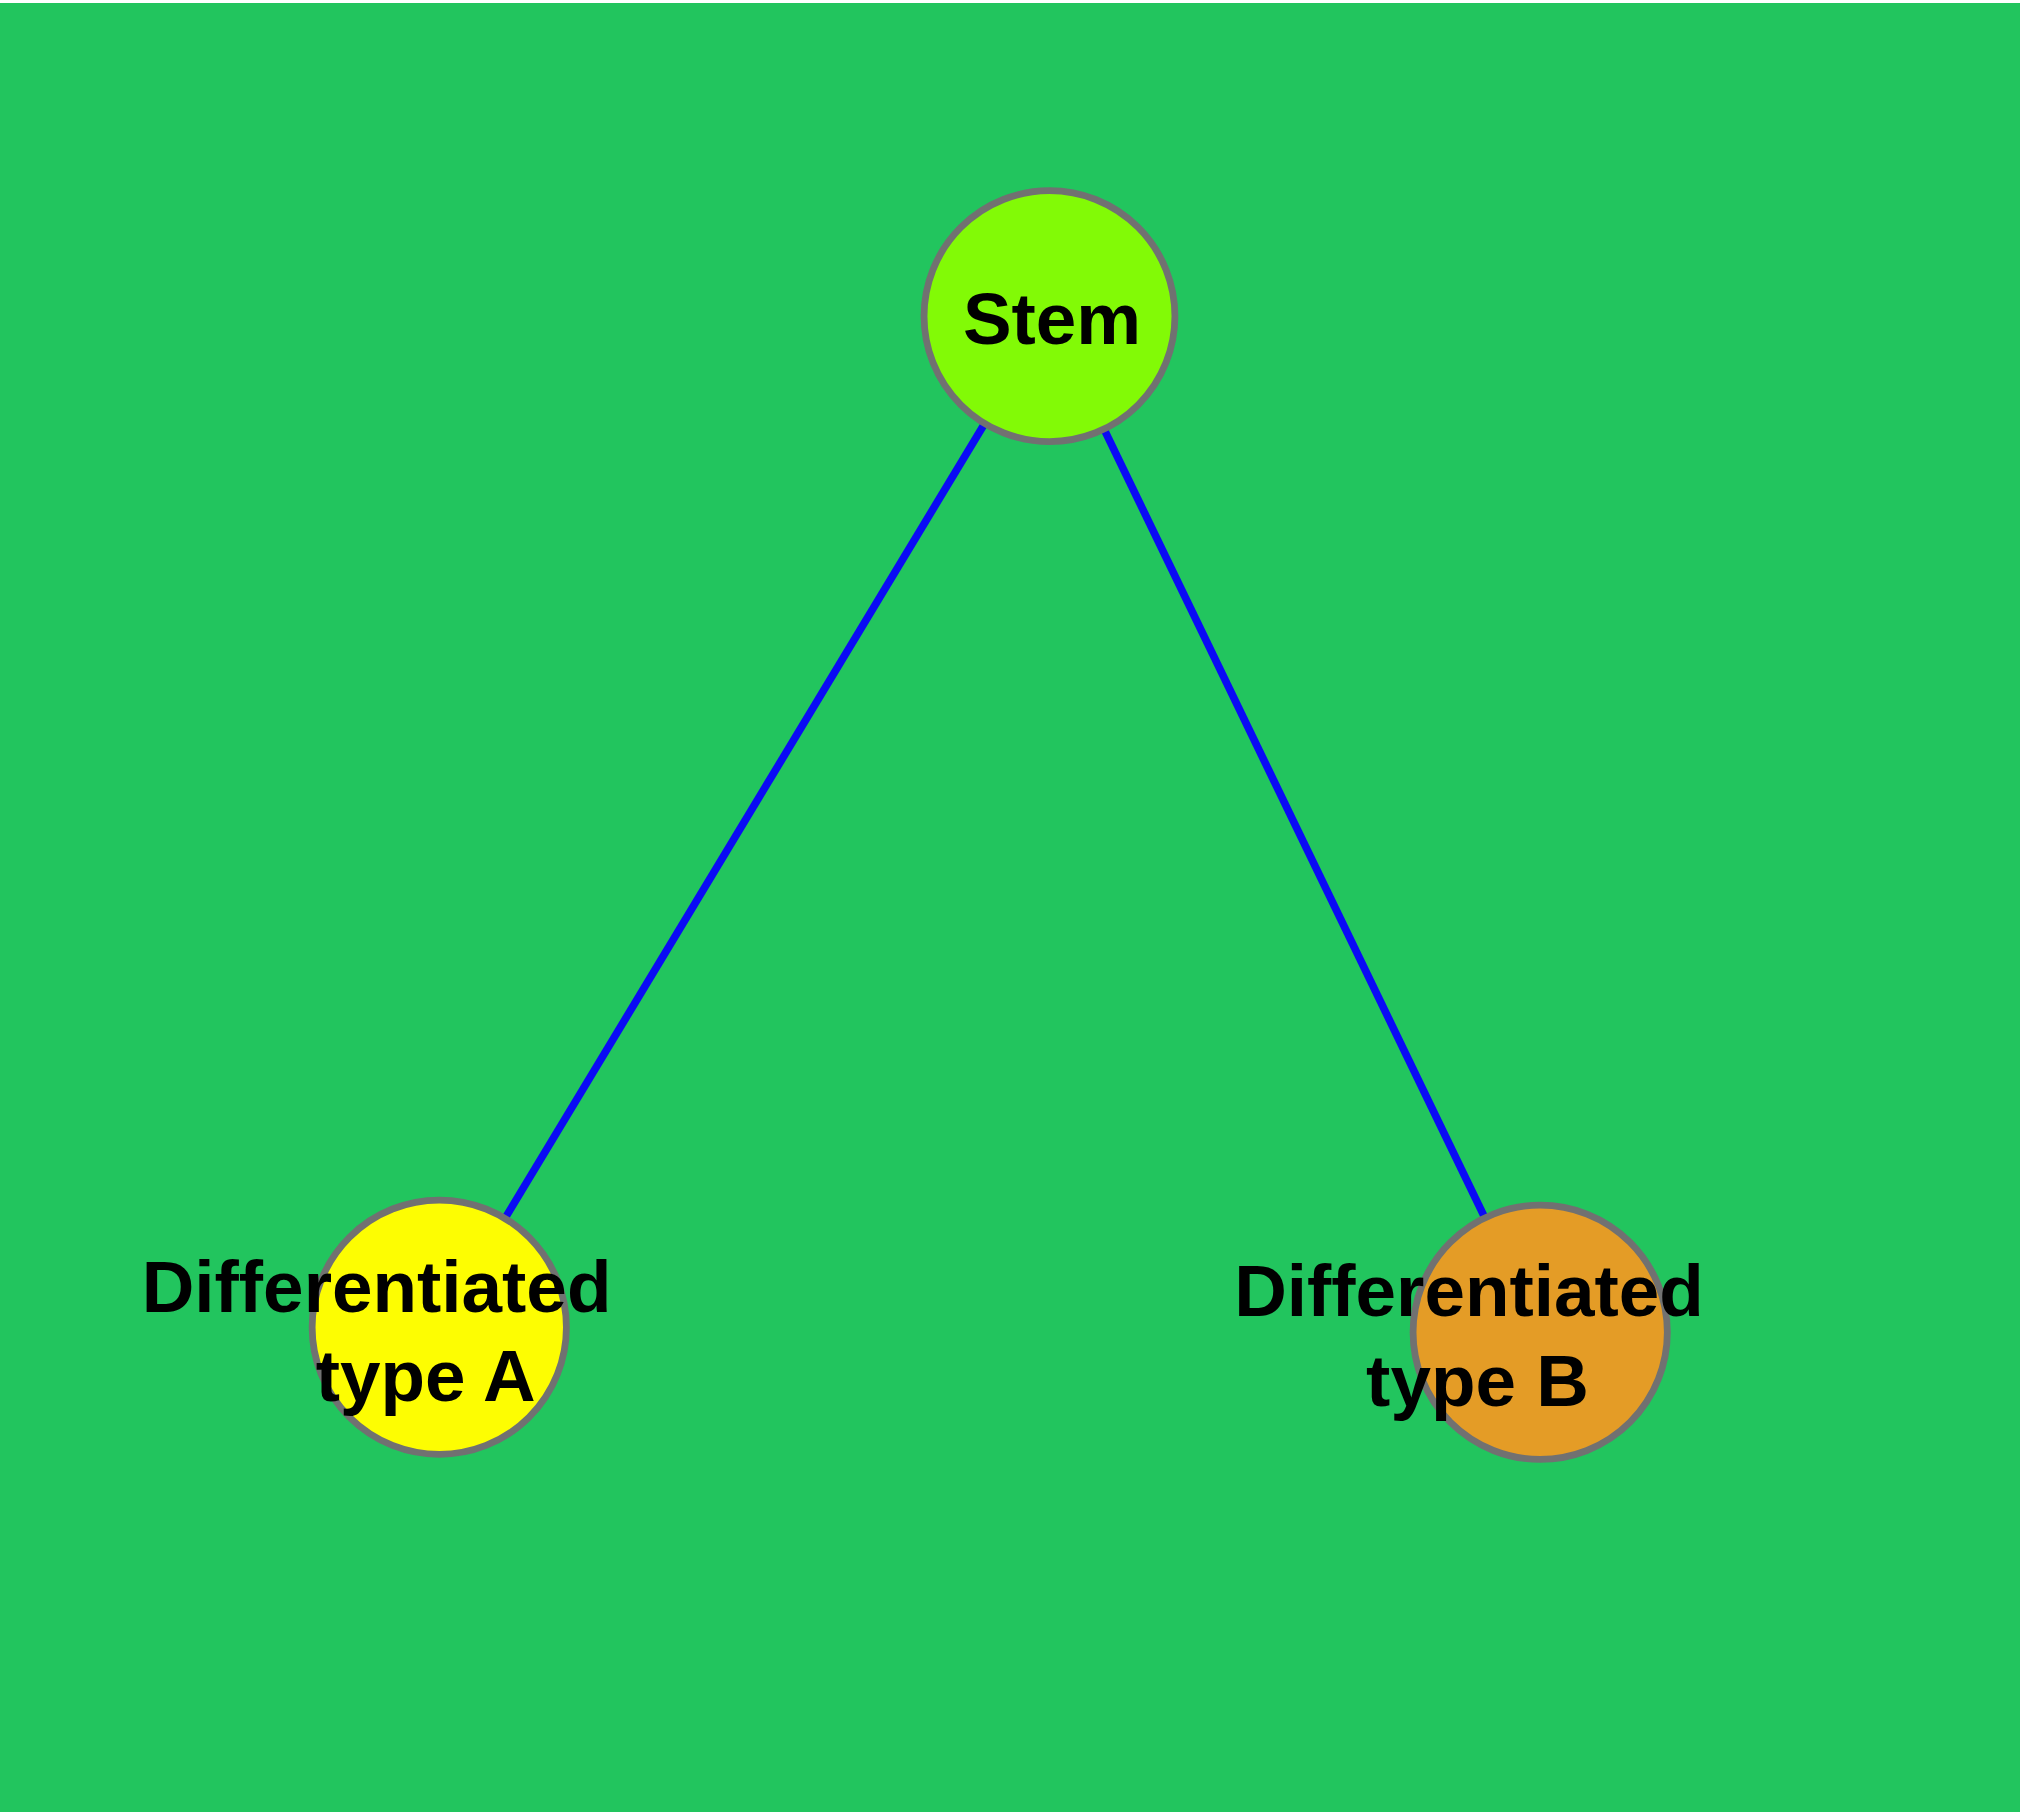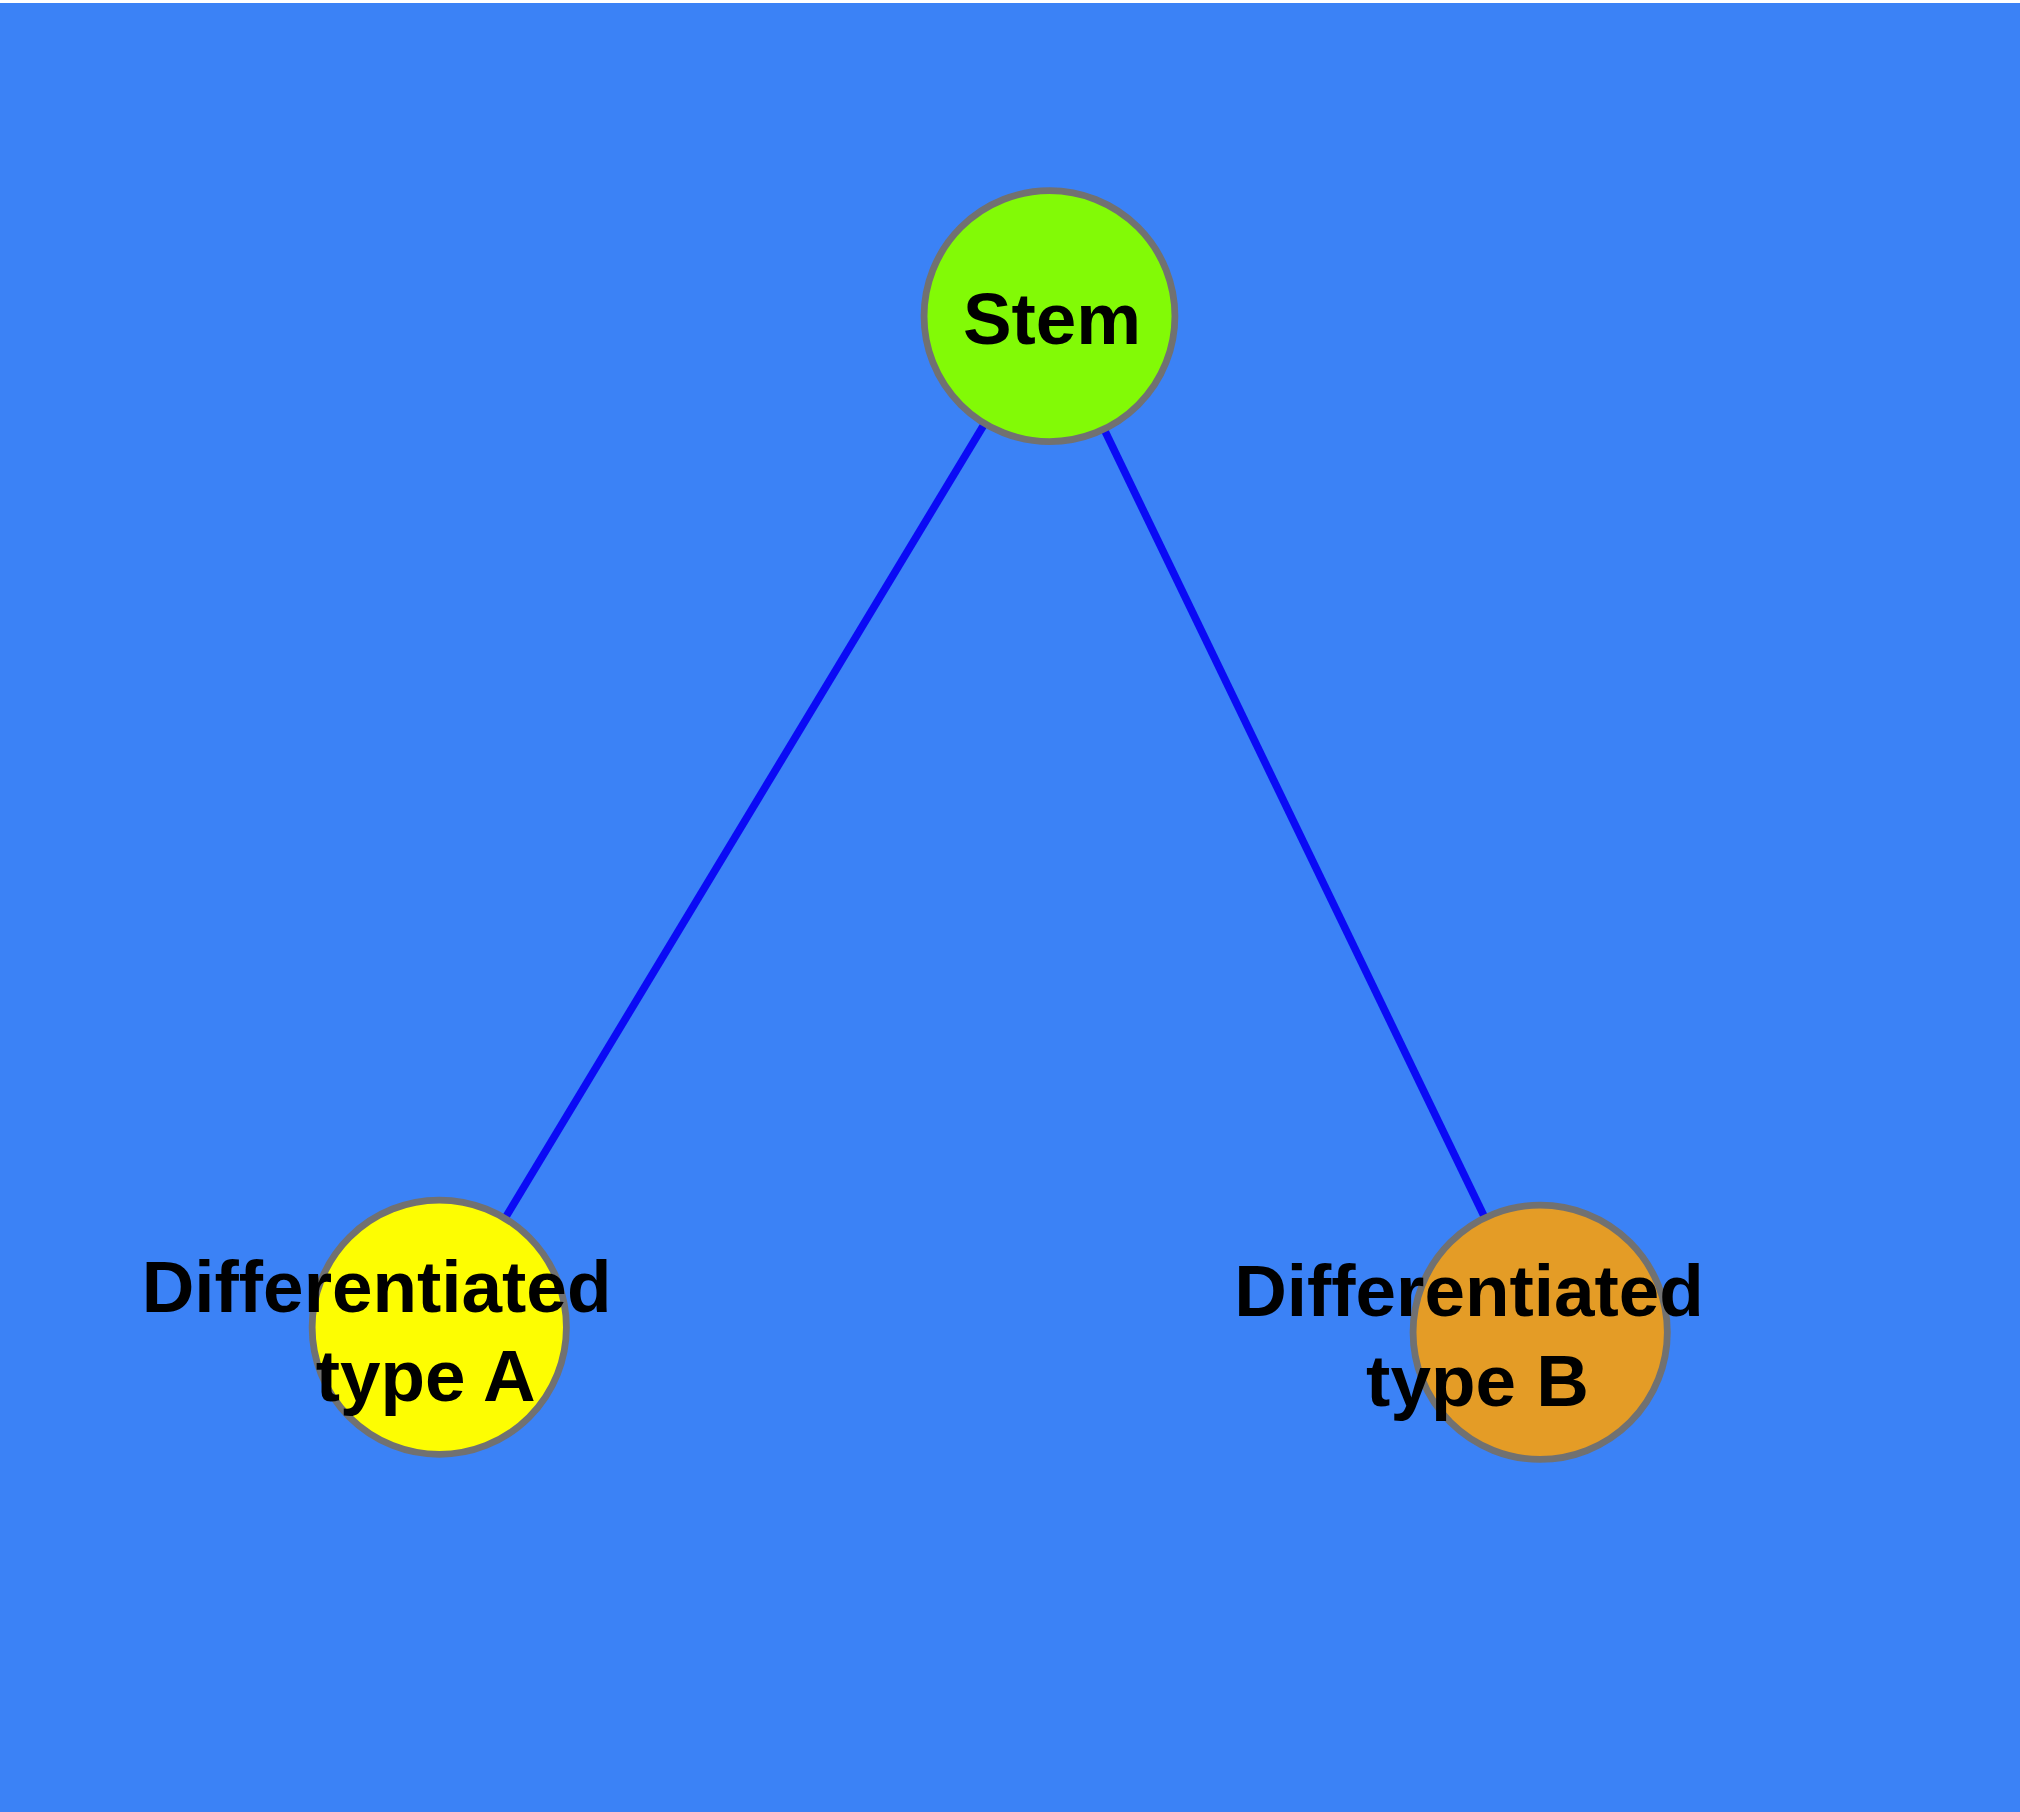"Stem" div { background: #3b82f6 -> #22c55e }
